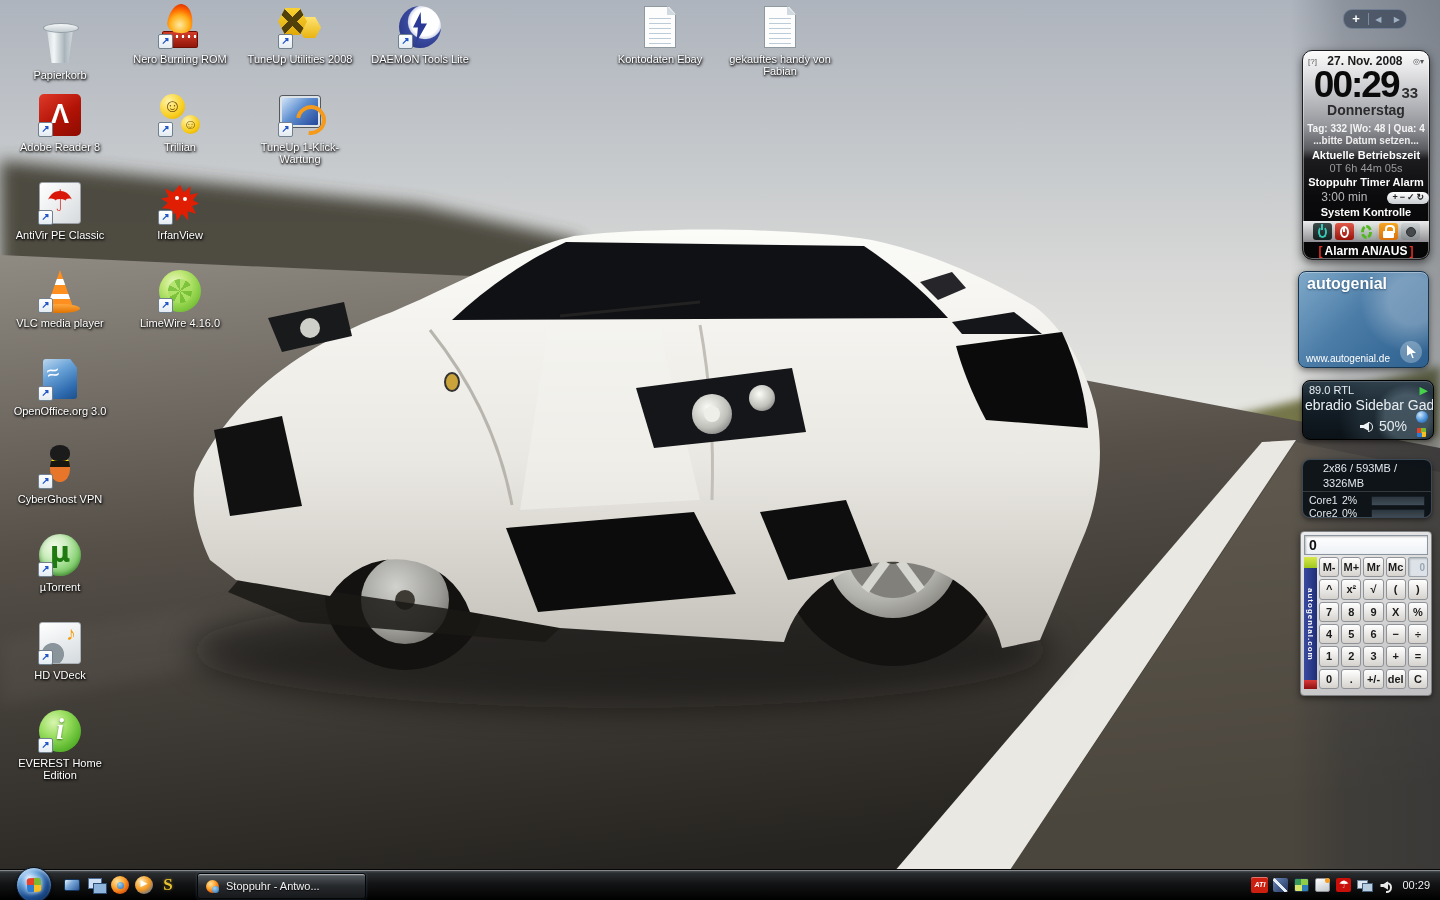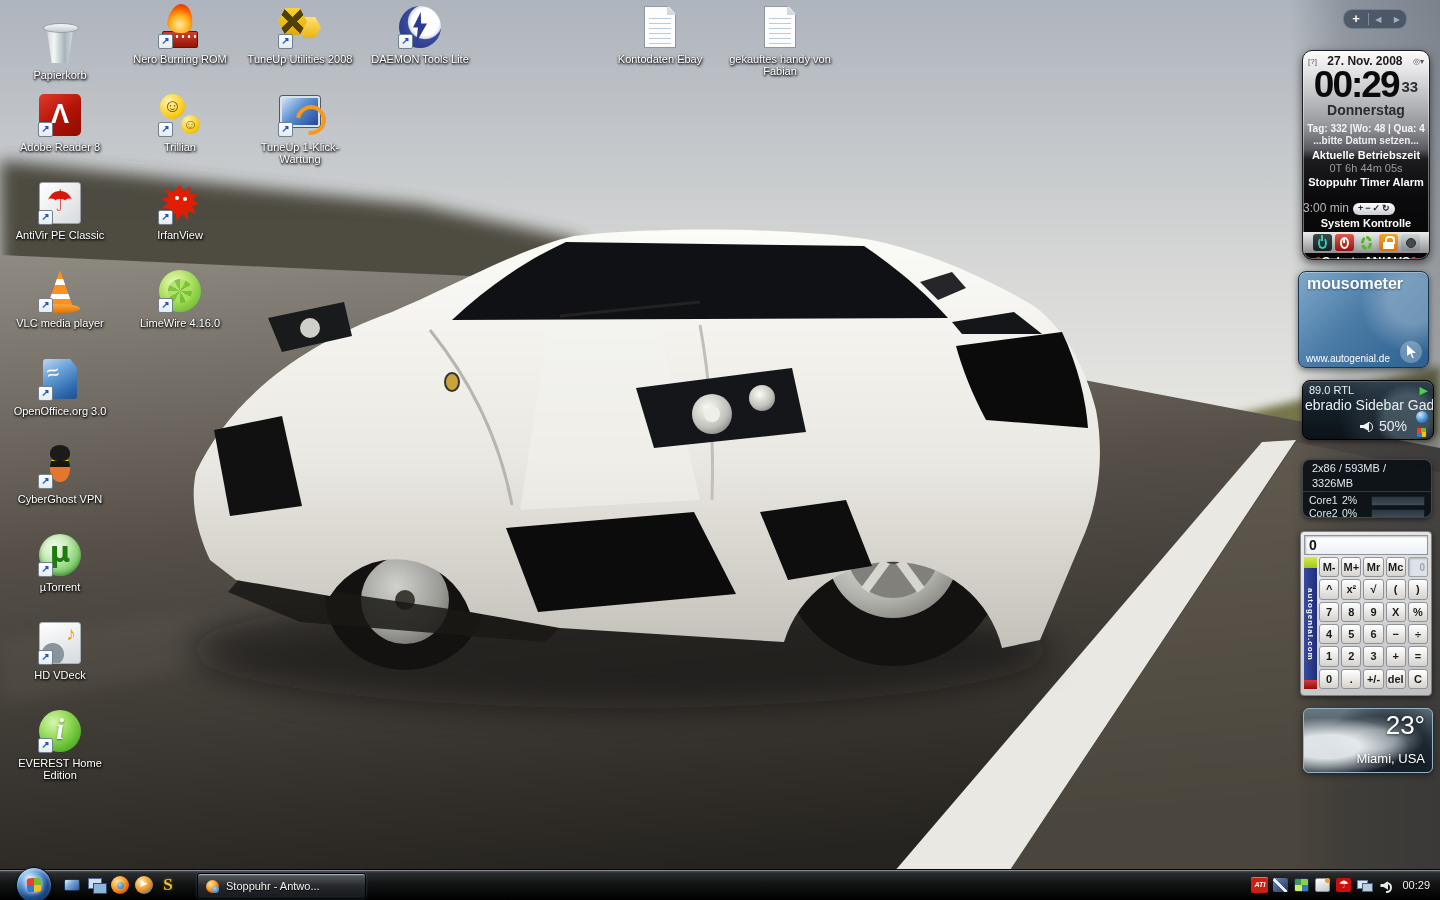"33" .cg-sec { margin: 0 0 9px 3px -> 0 0 3px 3px }
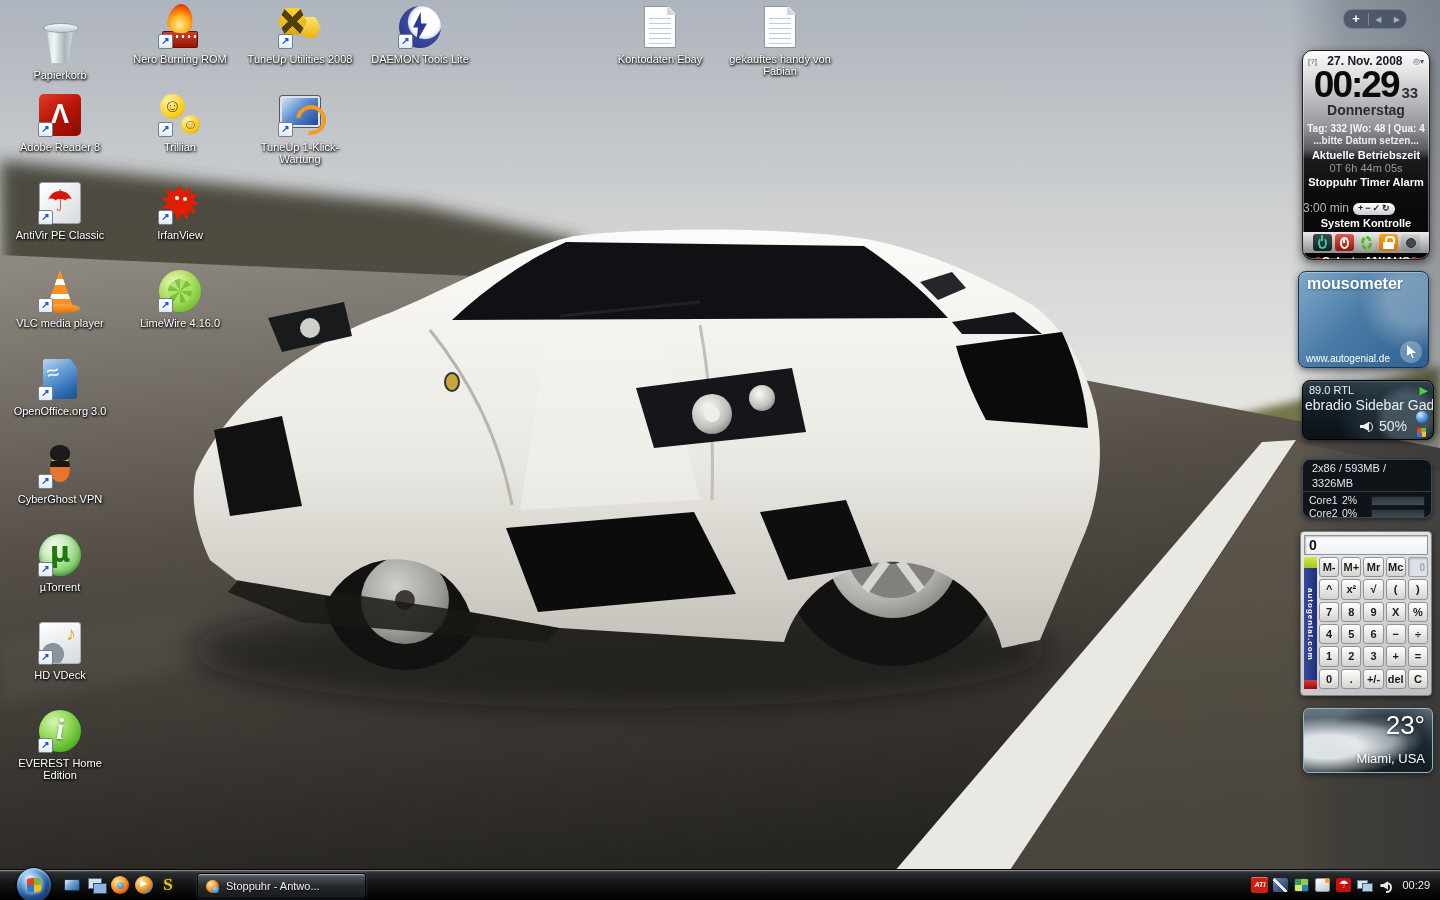"3:00 min" .cg-timer-row { gap: 4px -> 20px; justify-content: flex-start -> flex-end; margin-top: 13px -> 2px }
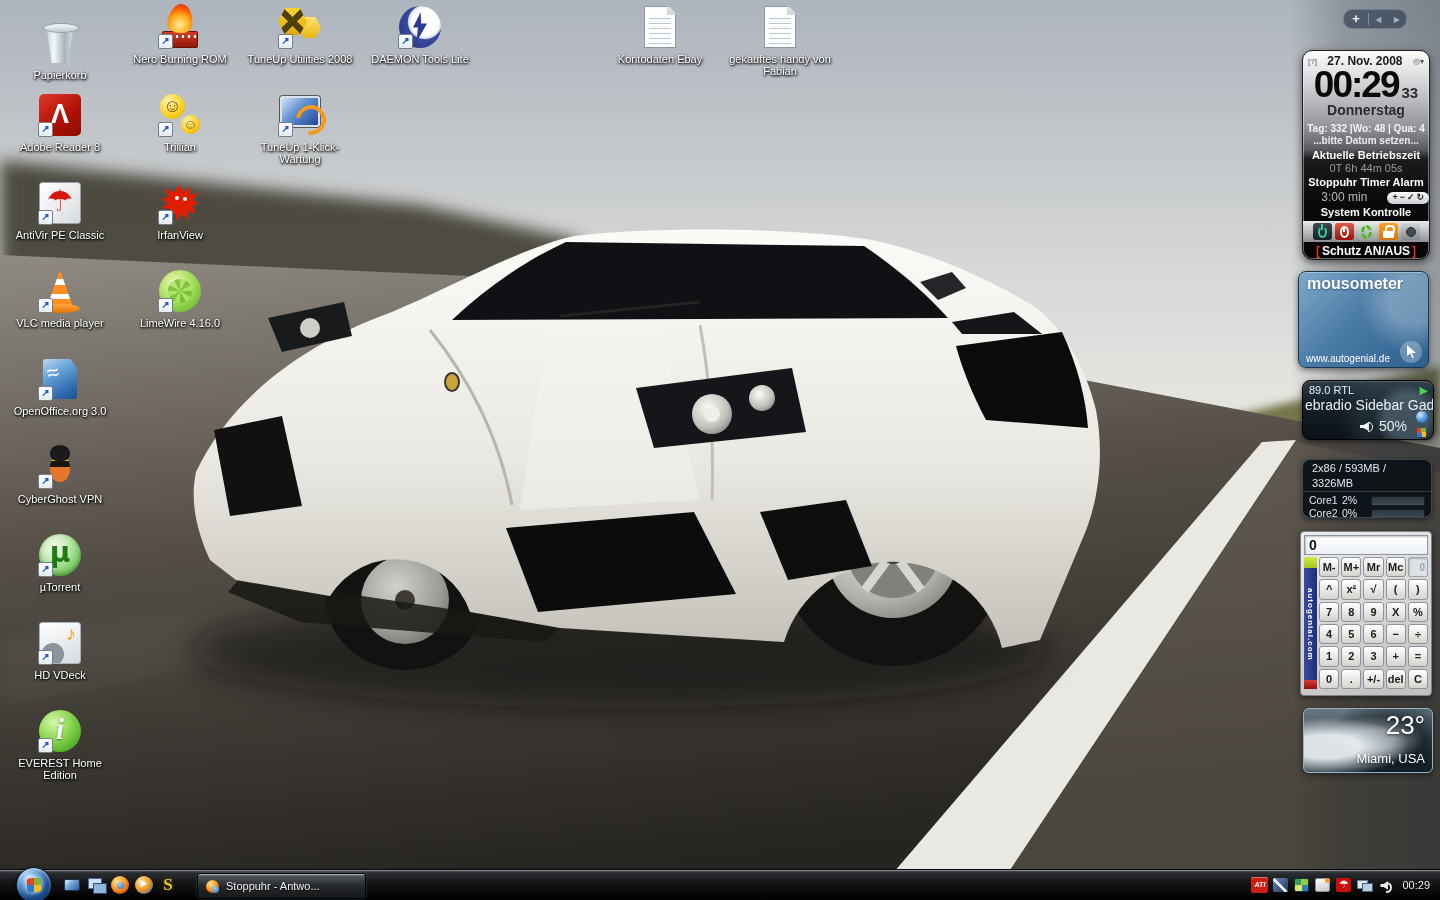"Schutz AN/AUS" span { text: Schutz -> Alarm }
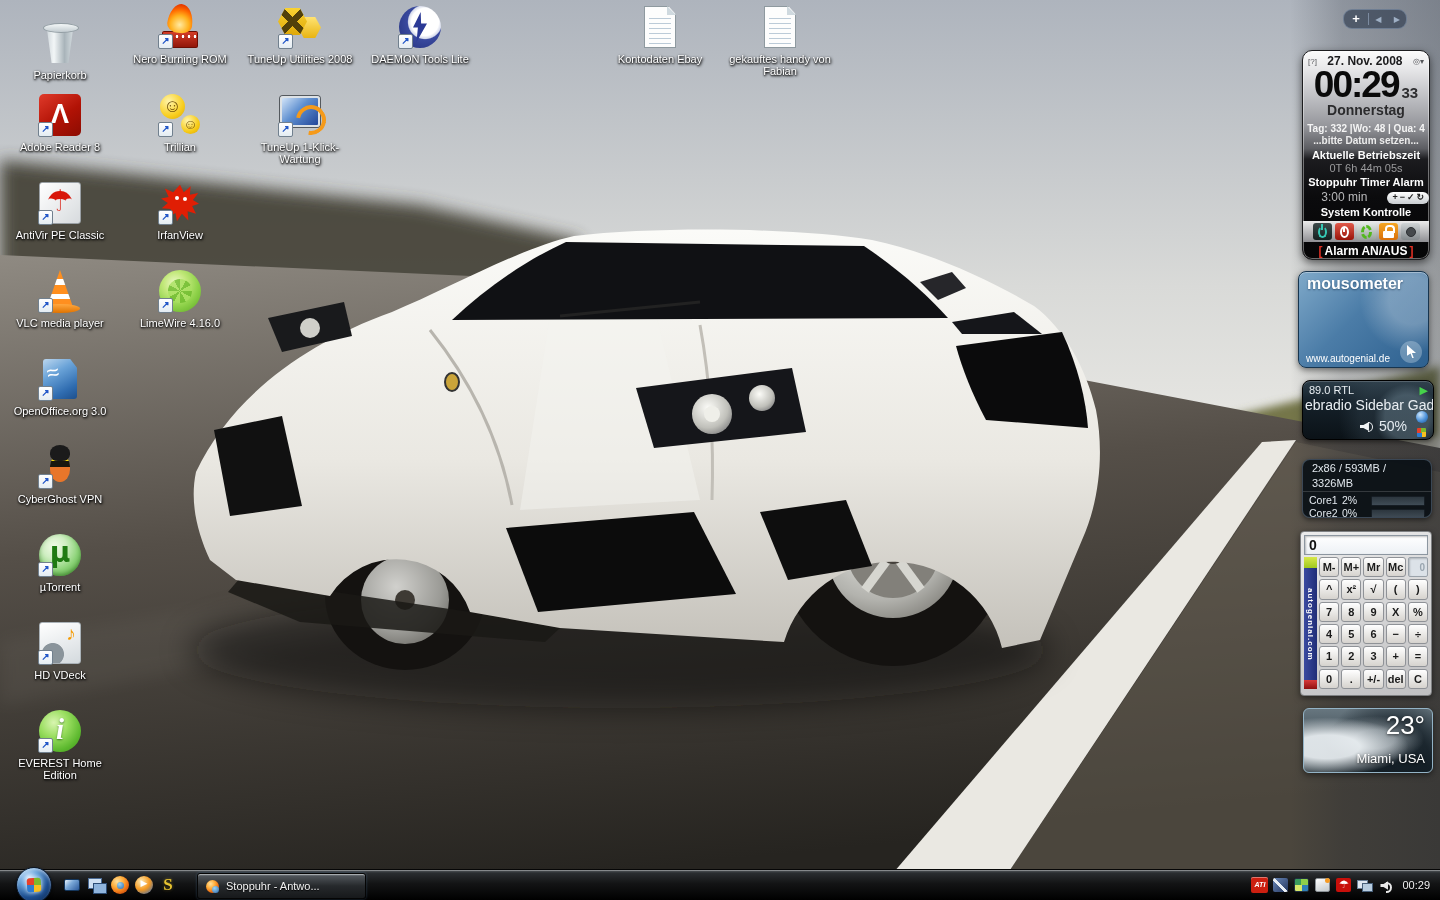"mousometer" div.mo-title { text: mousometer -> autogenial }
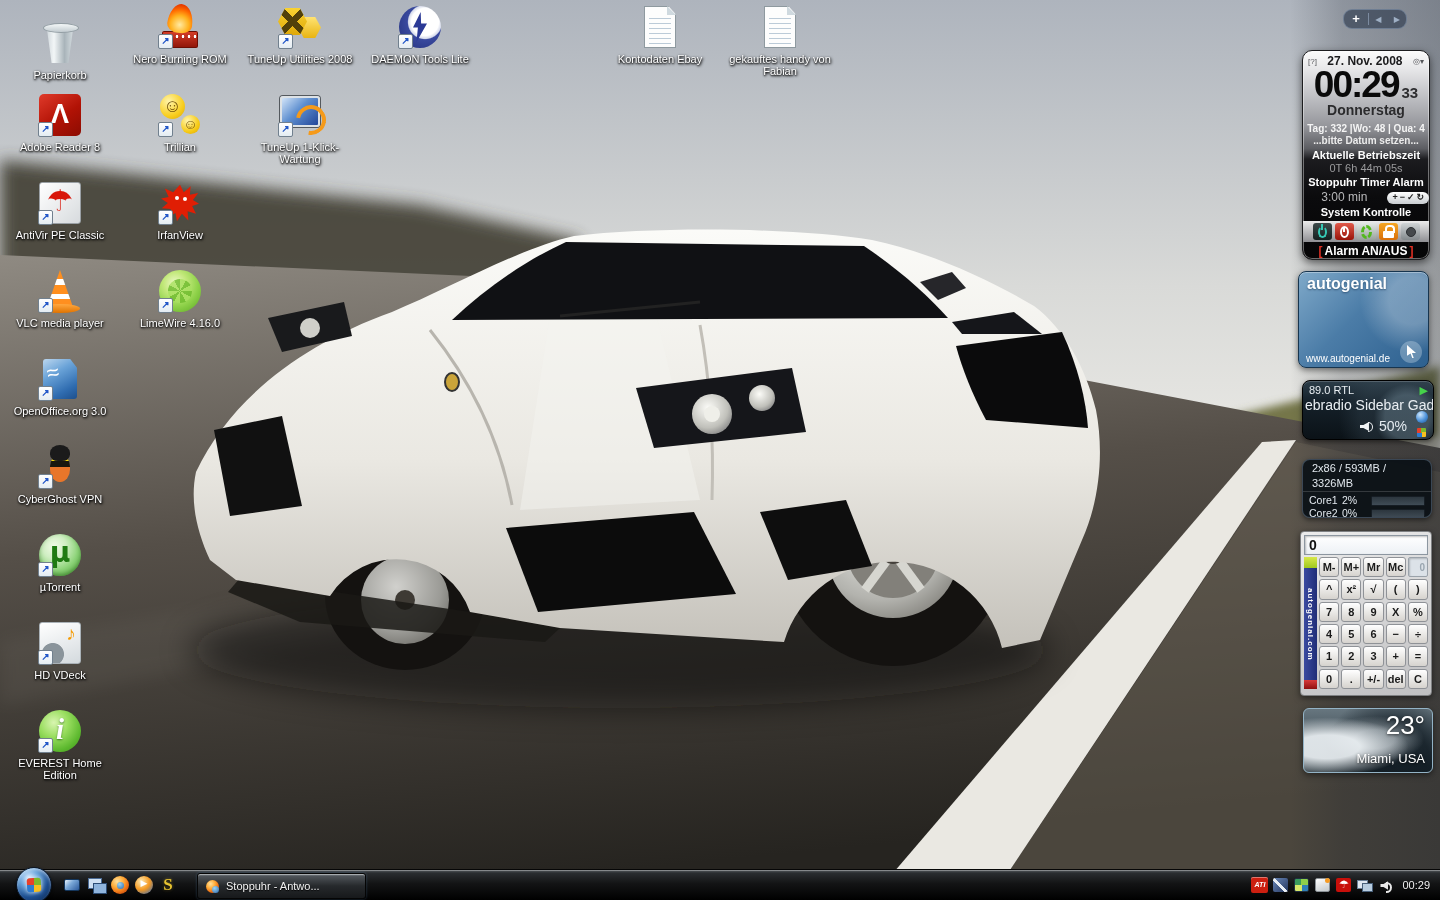"2x86 / 593MB / 3326MB" .cpu-header { padding: 1px 9px 0 -> 1px 20px 0 }
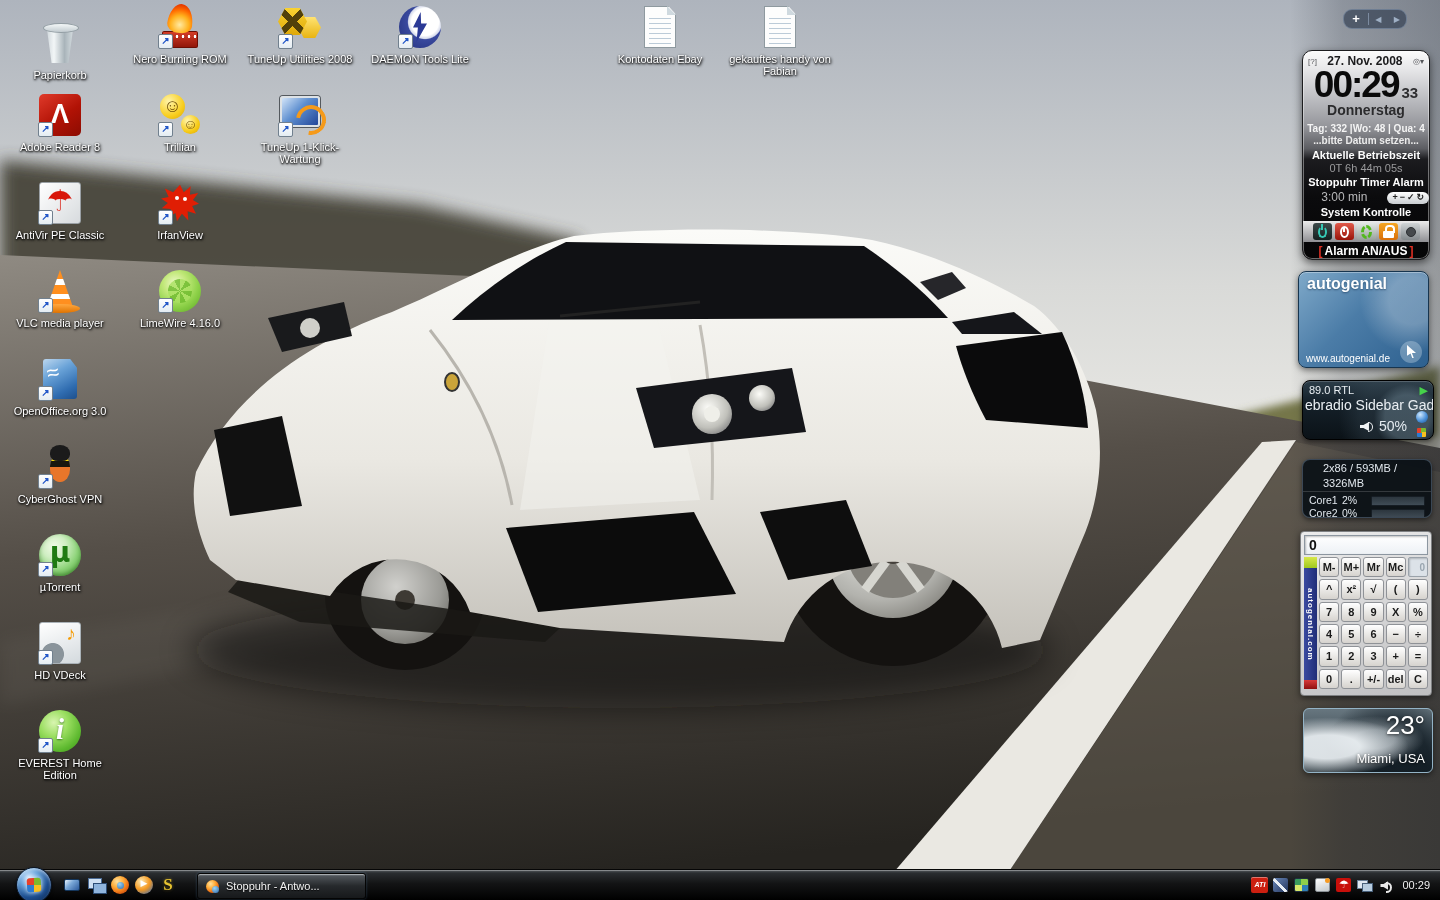"23°" div.gadget { html: <div> <div>23°</div> <div>Miami, USA</div> </div> -> none }
